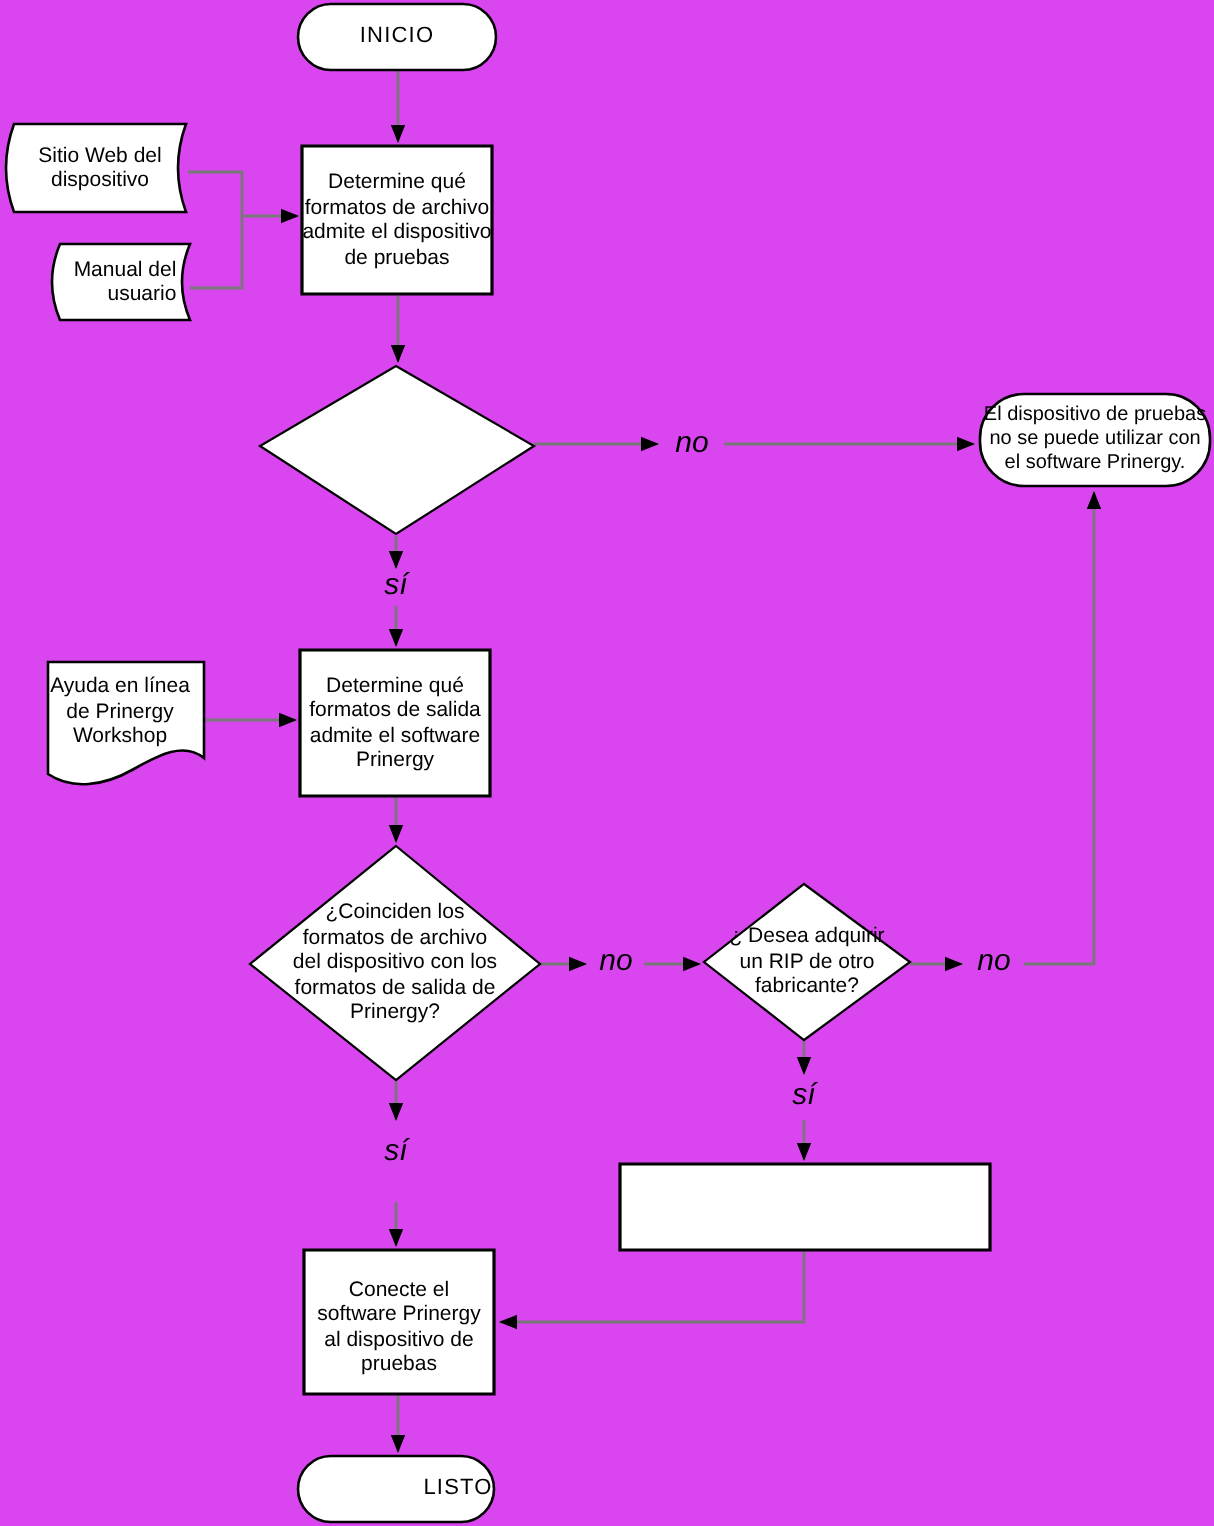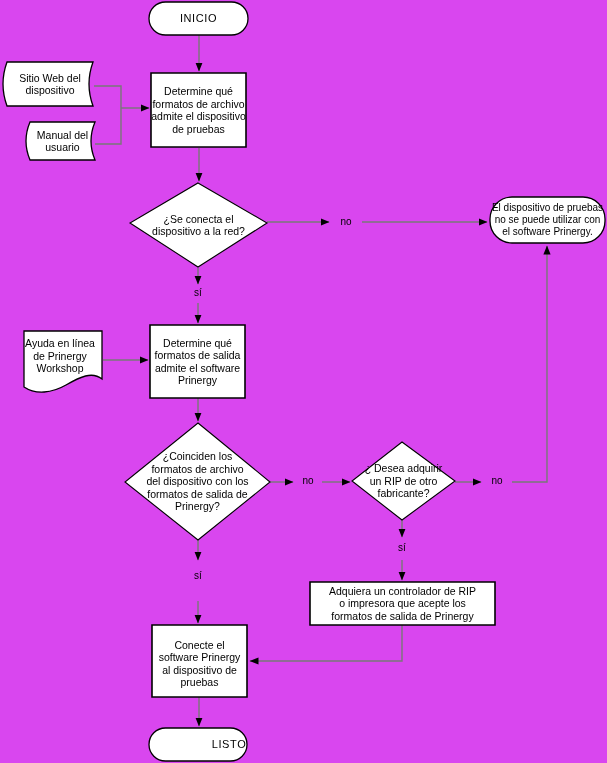"Manual del" div.nlabel { text-align: none -> right }
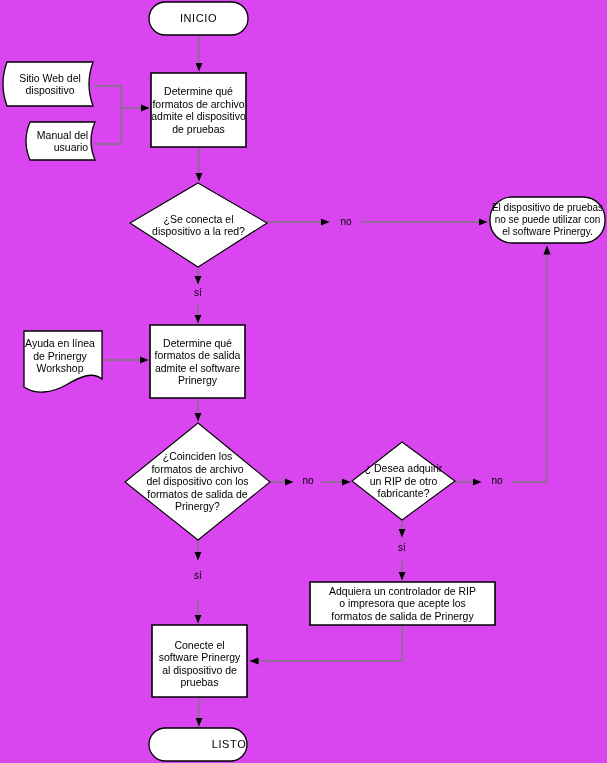"¿Se conecta el" div.nlabel { html: <div>¿Se conecta el dispositivo a la red?</div> -> none }
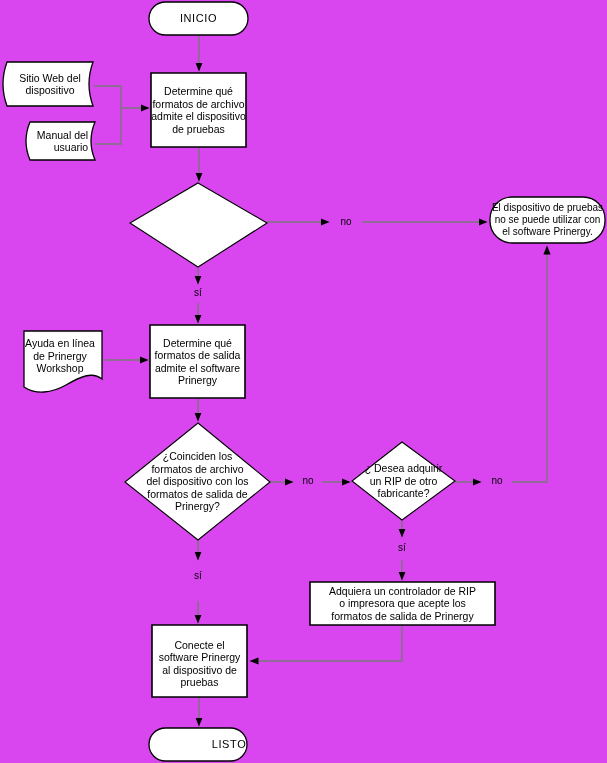"no" .edge-label { font-size: 10px -> 15px; font-style: none -> italic }
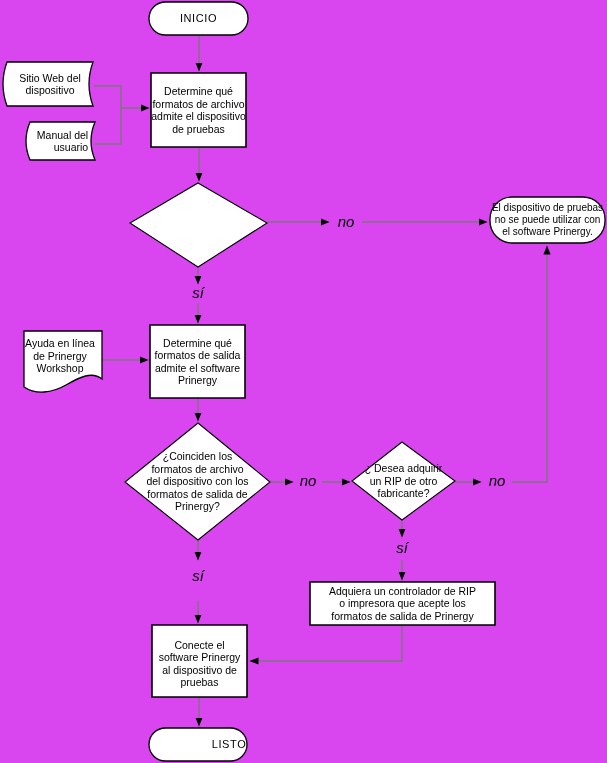"Adquiera un controlador de RIP" div.nlabel { html: <div>Adquiera un controlador de RIP o impresora que acepte los formatos de salida de Prinergy</div> -> none }
